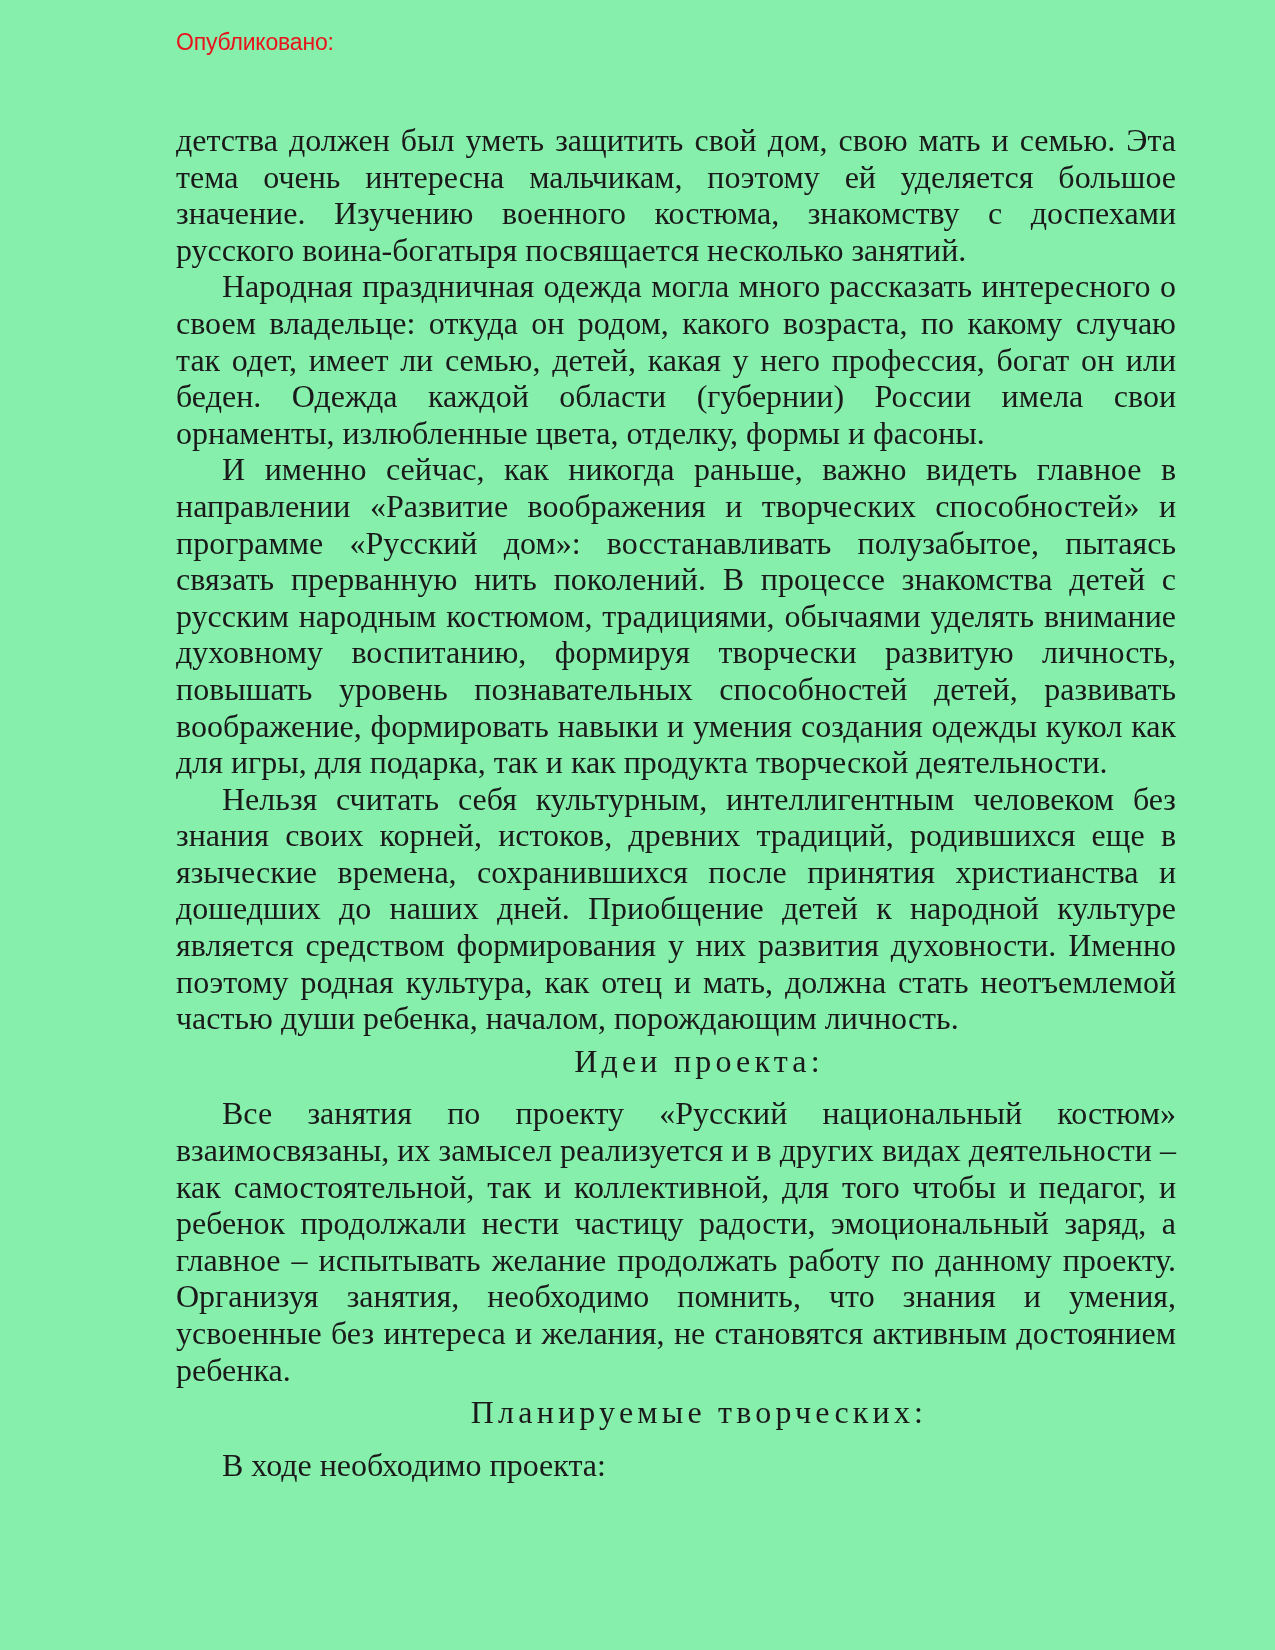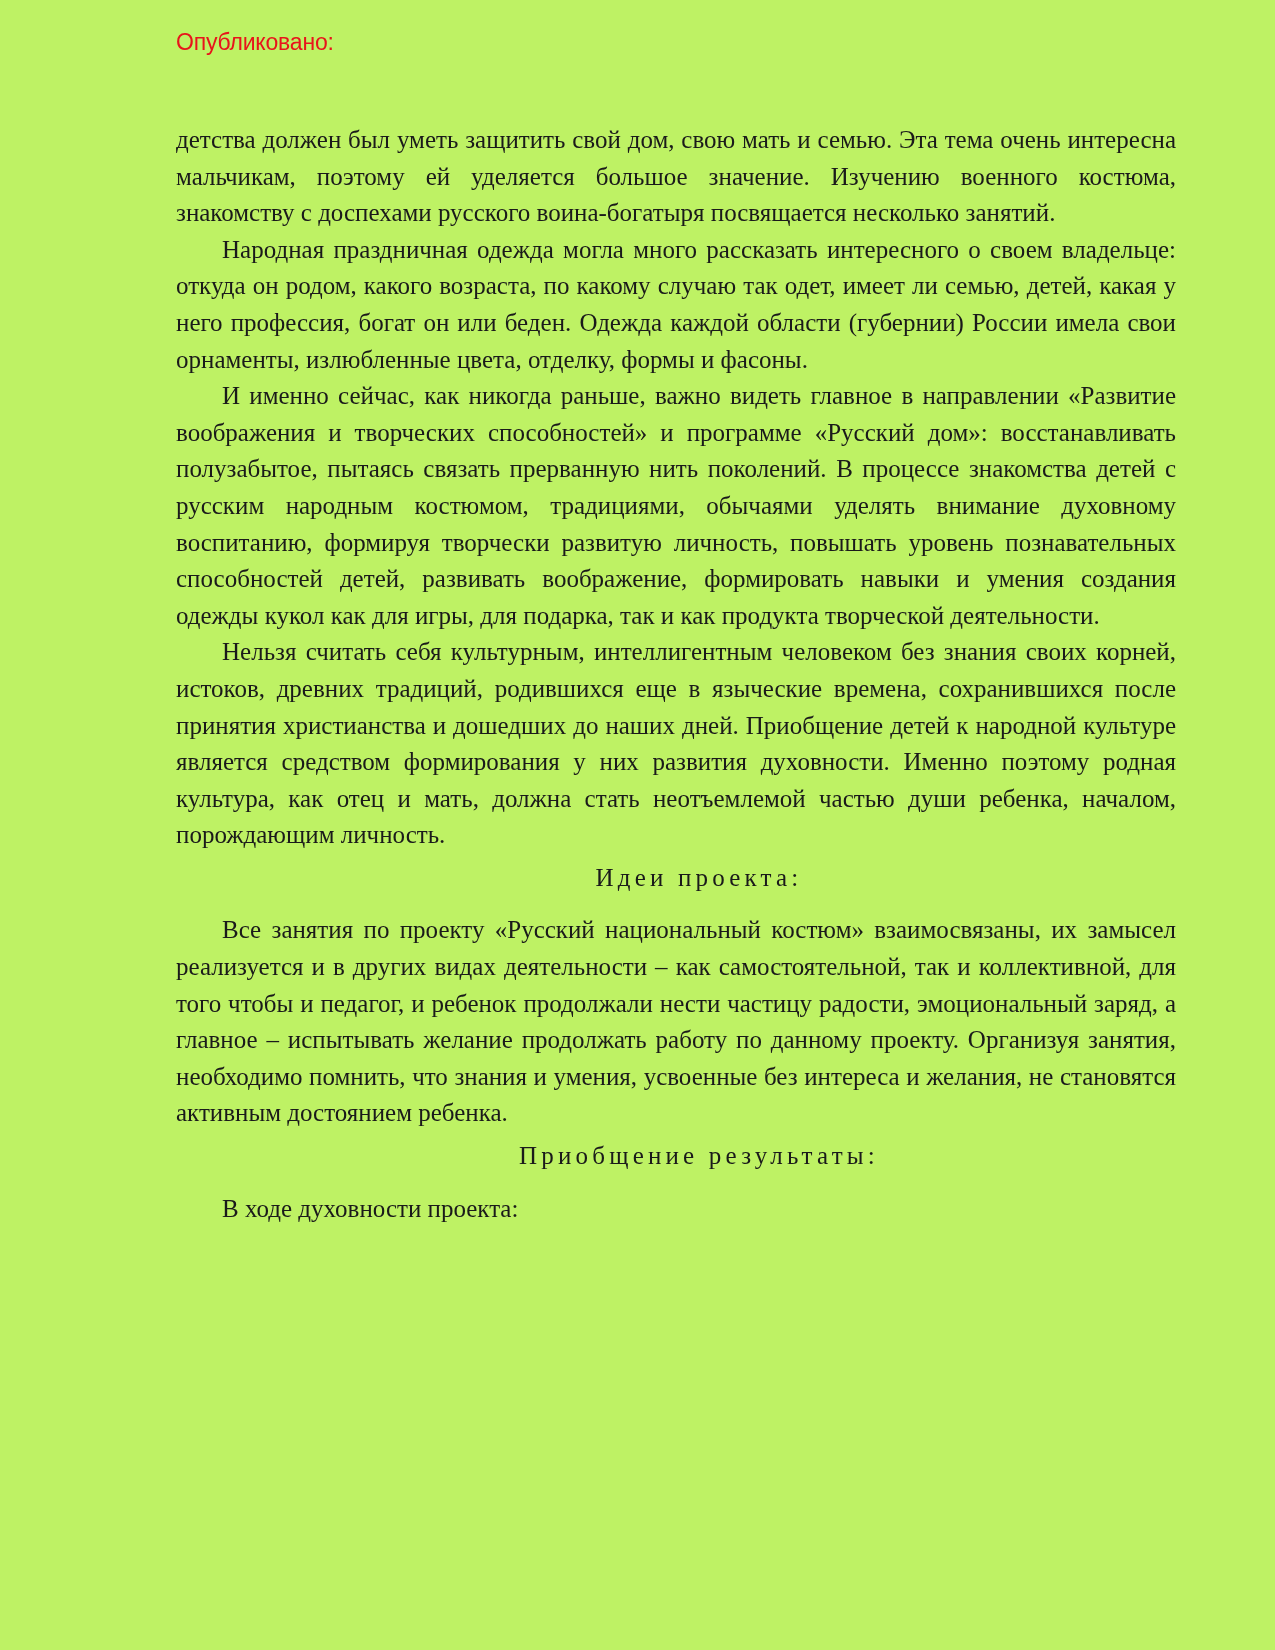"Опубликовано:" .page { background: #bef264 -> #86efac }
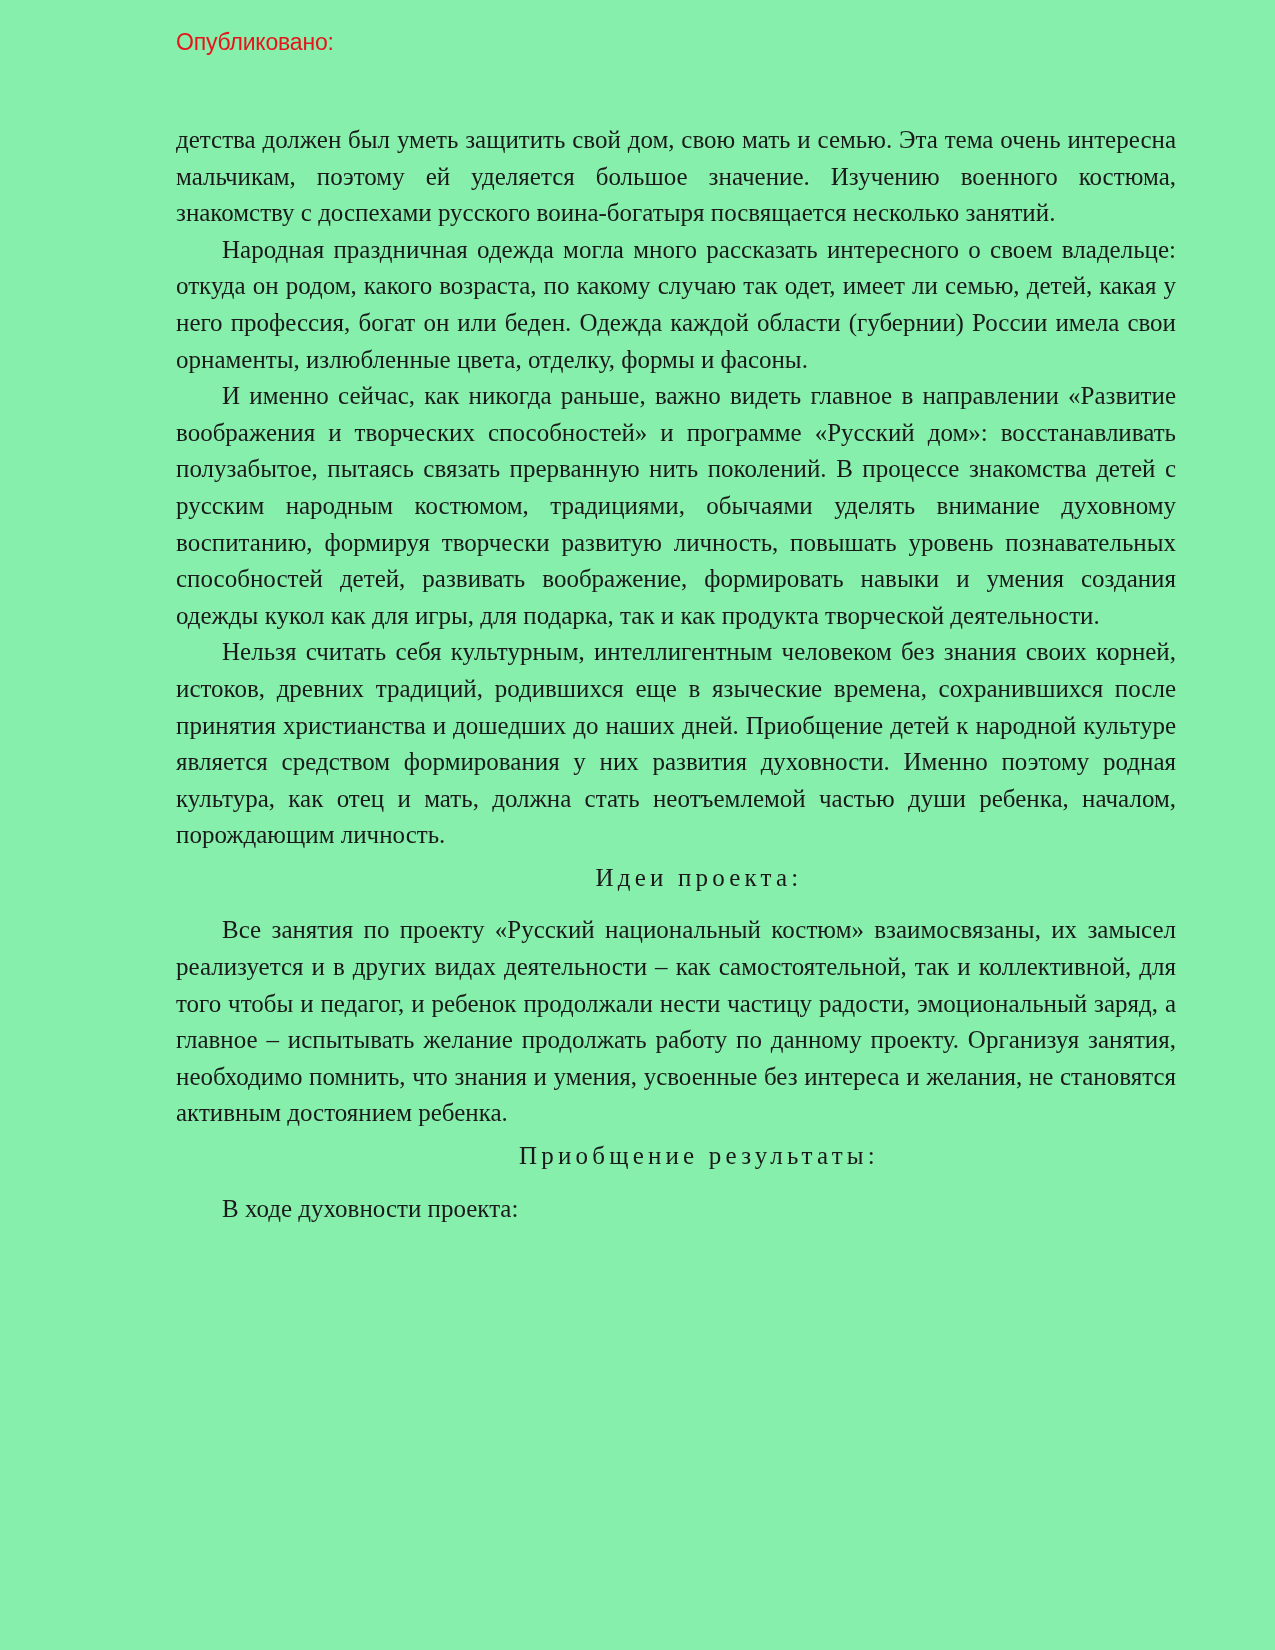"детства должен был уметь защитить" .body-text { font-size: 25px -> 32px }
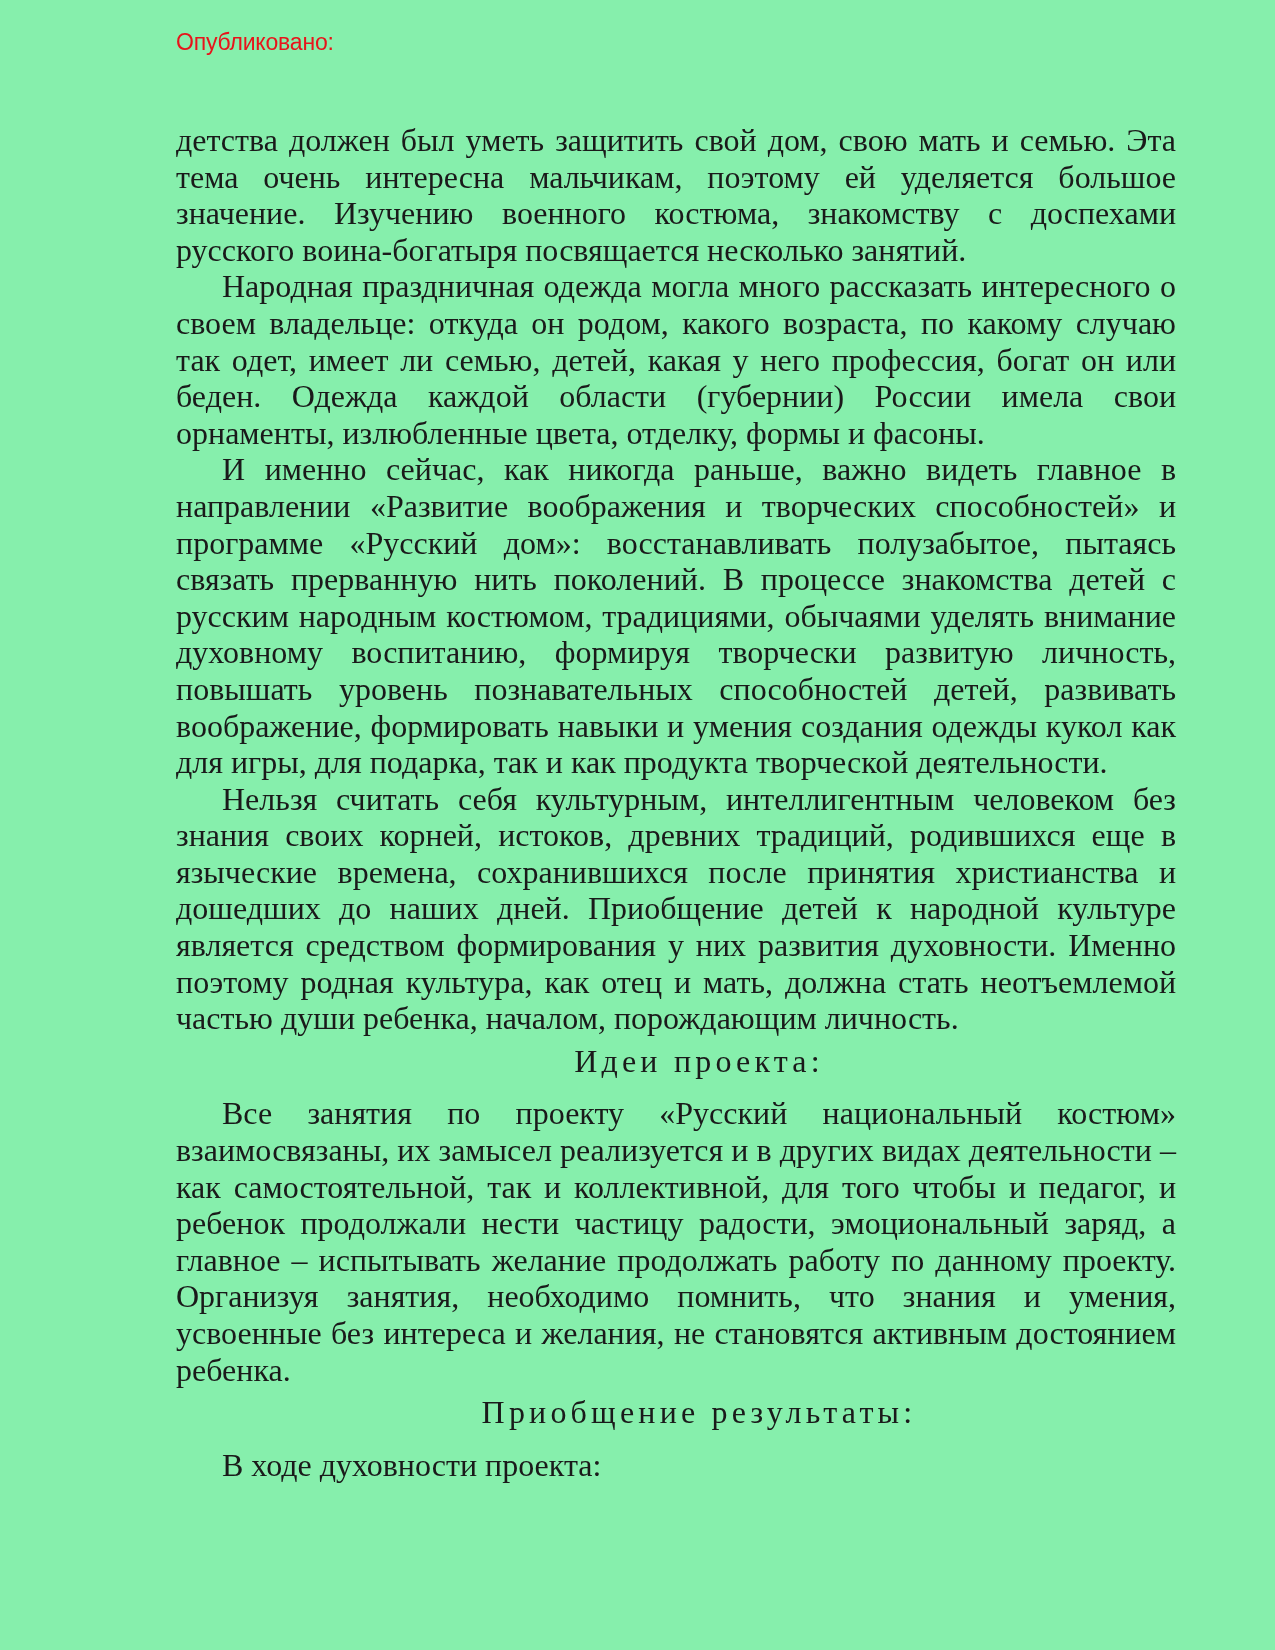"Приобщение результаты:" p.heading { text: Приобщение результаты -> Планируемые творческих }
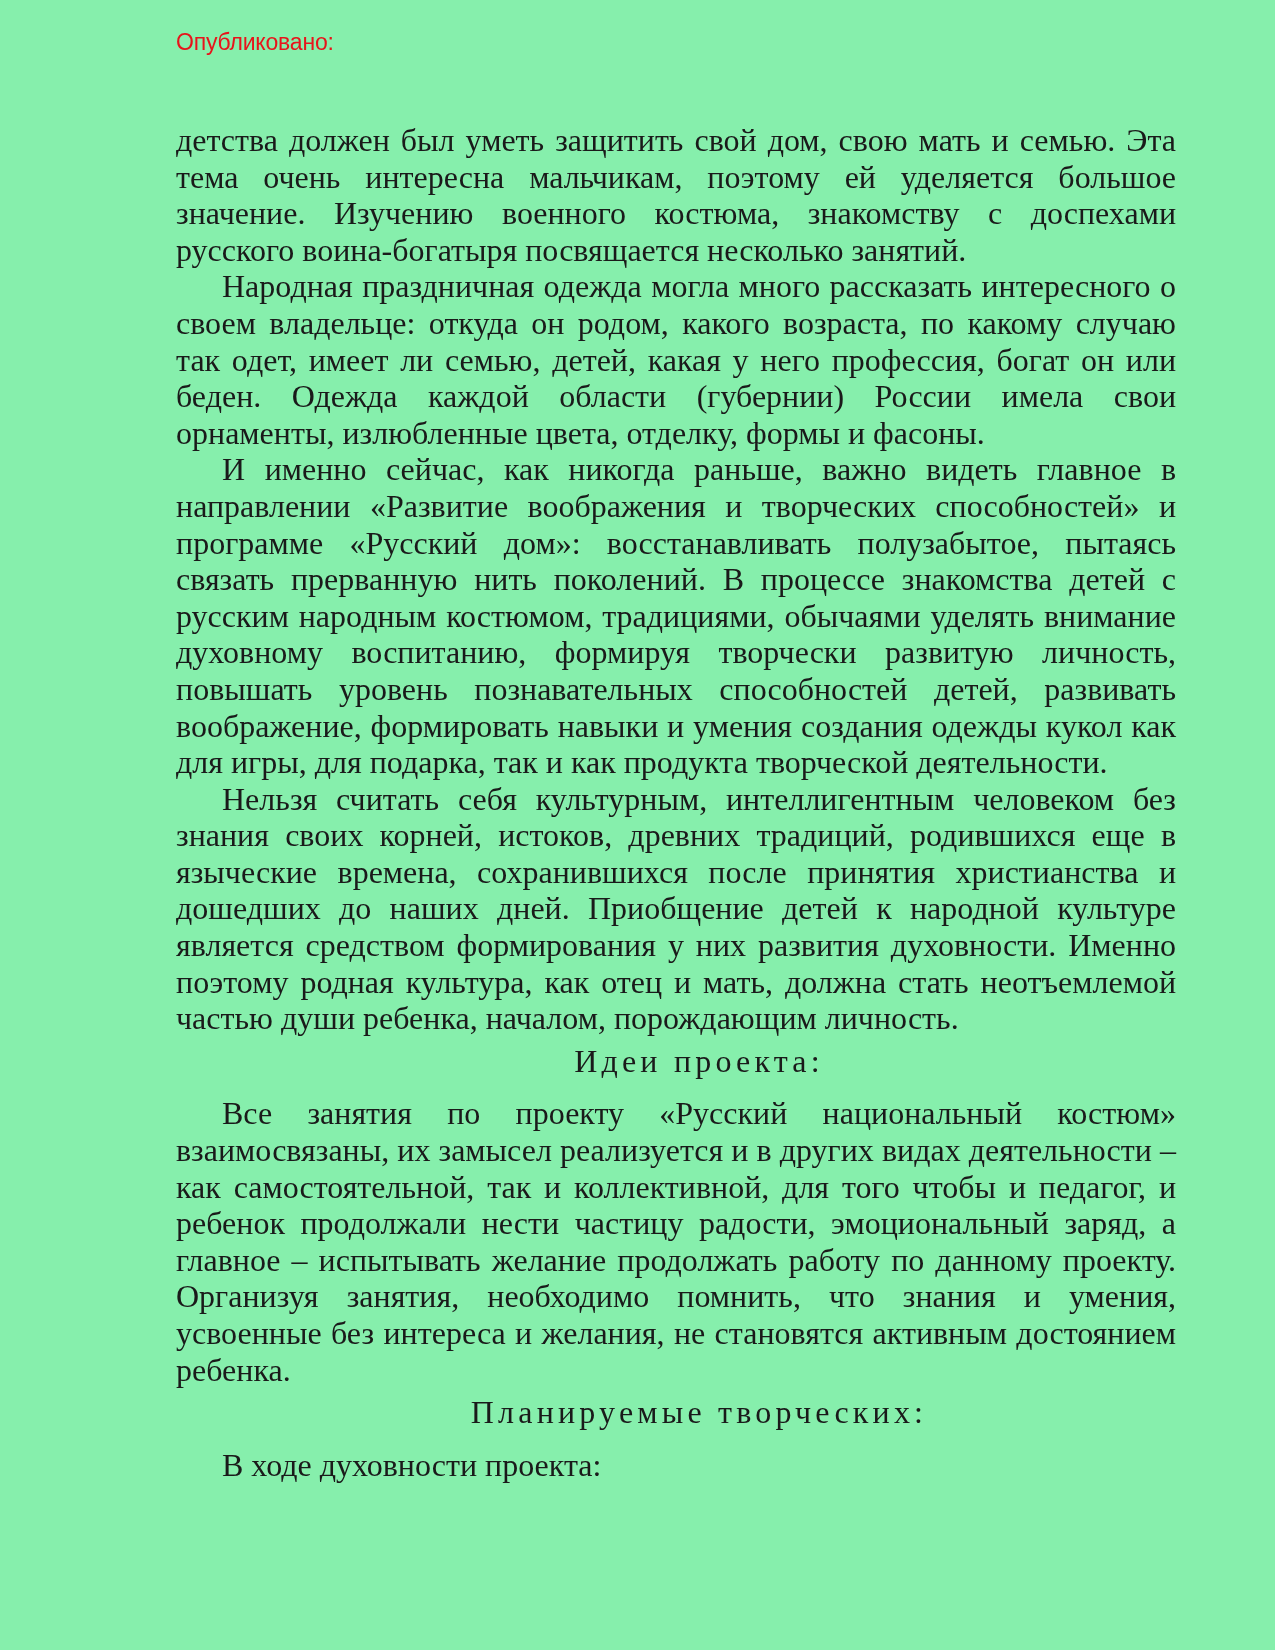"В ходе духовности проекта:" p.para { text: духовности -> необходимо }
